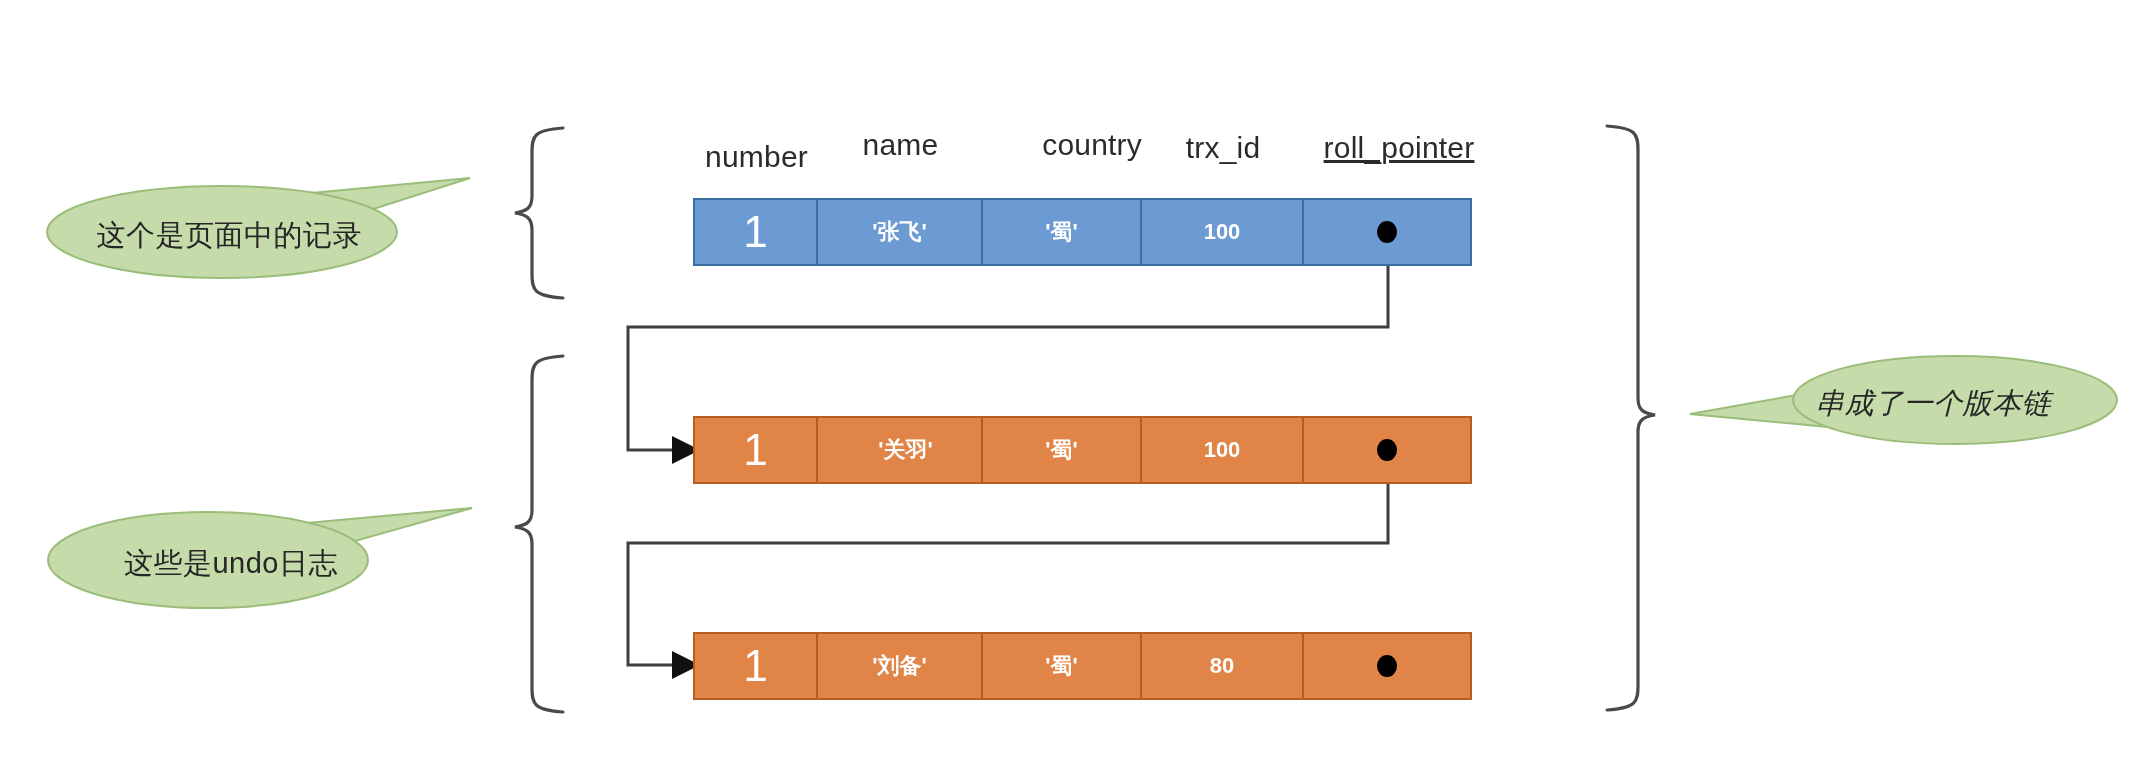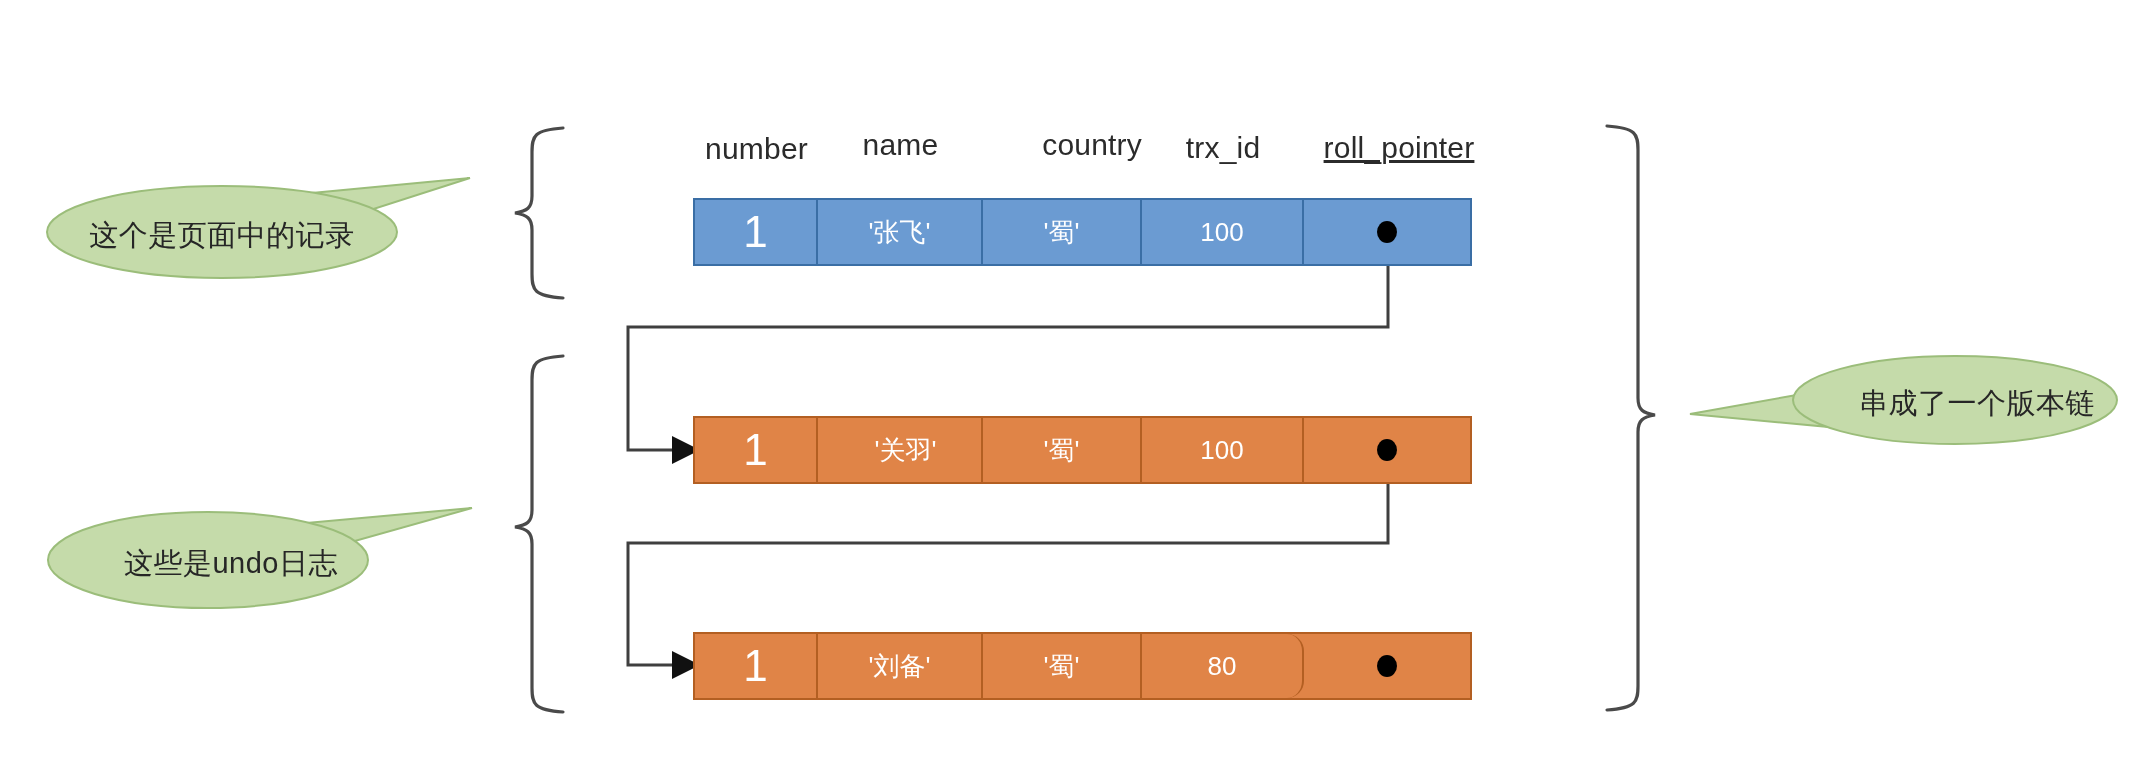"number" div.col-header { top: 132px -> 140px }
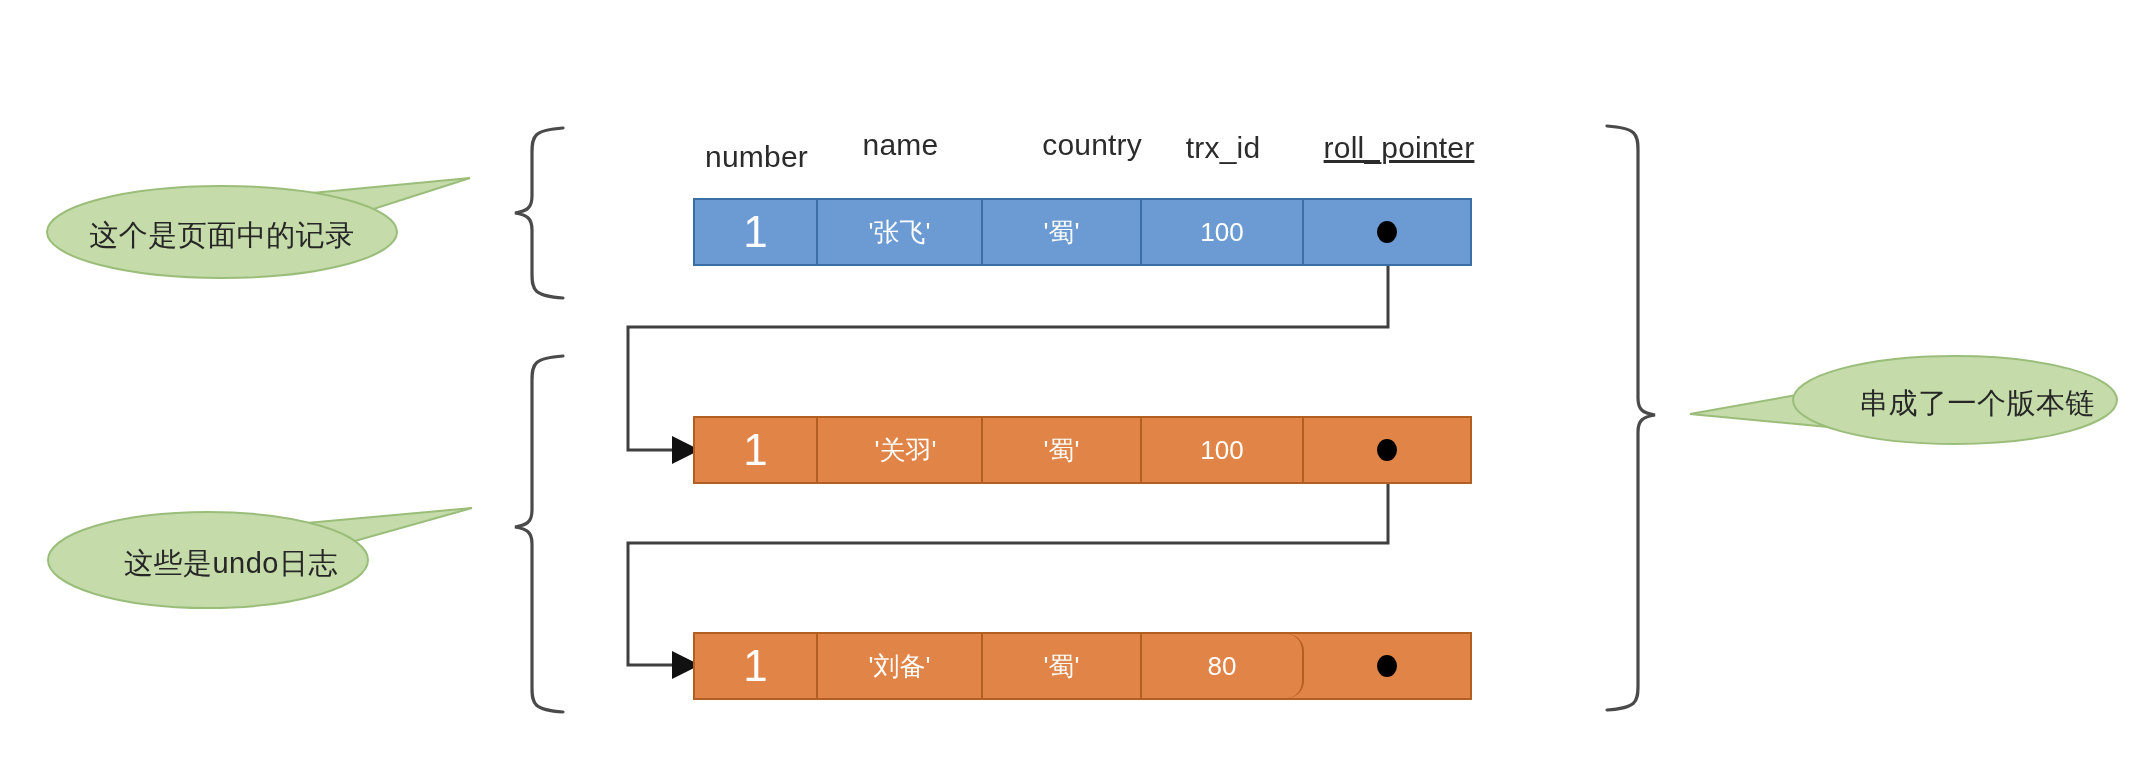"这个是页面中的记录" div.bubble-text { text-align: center -> right }
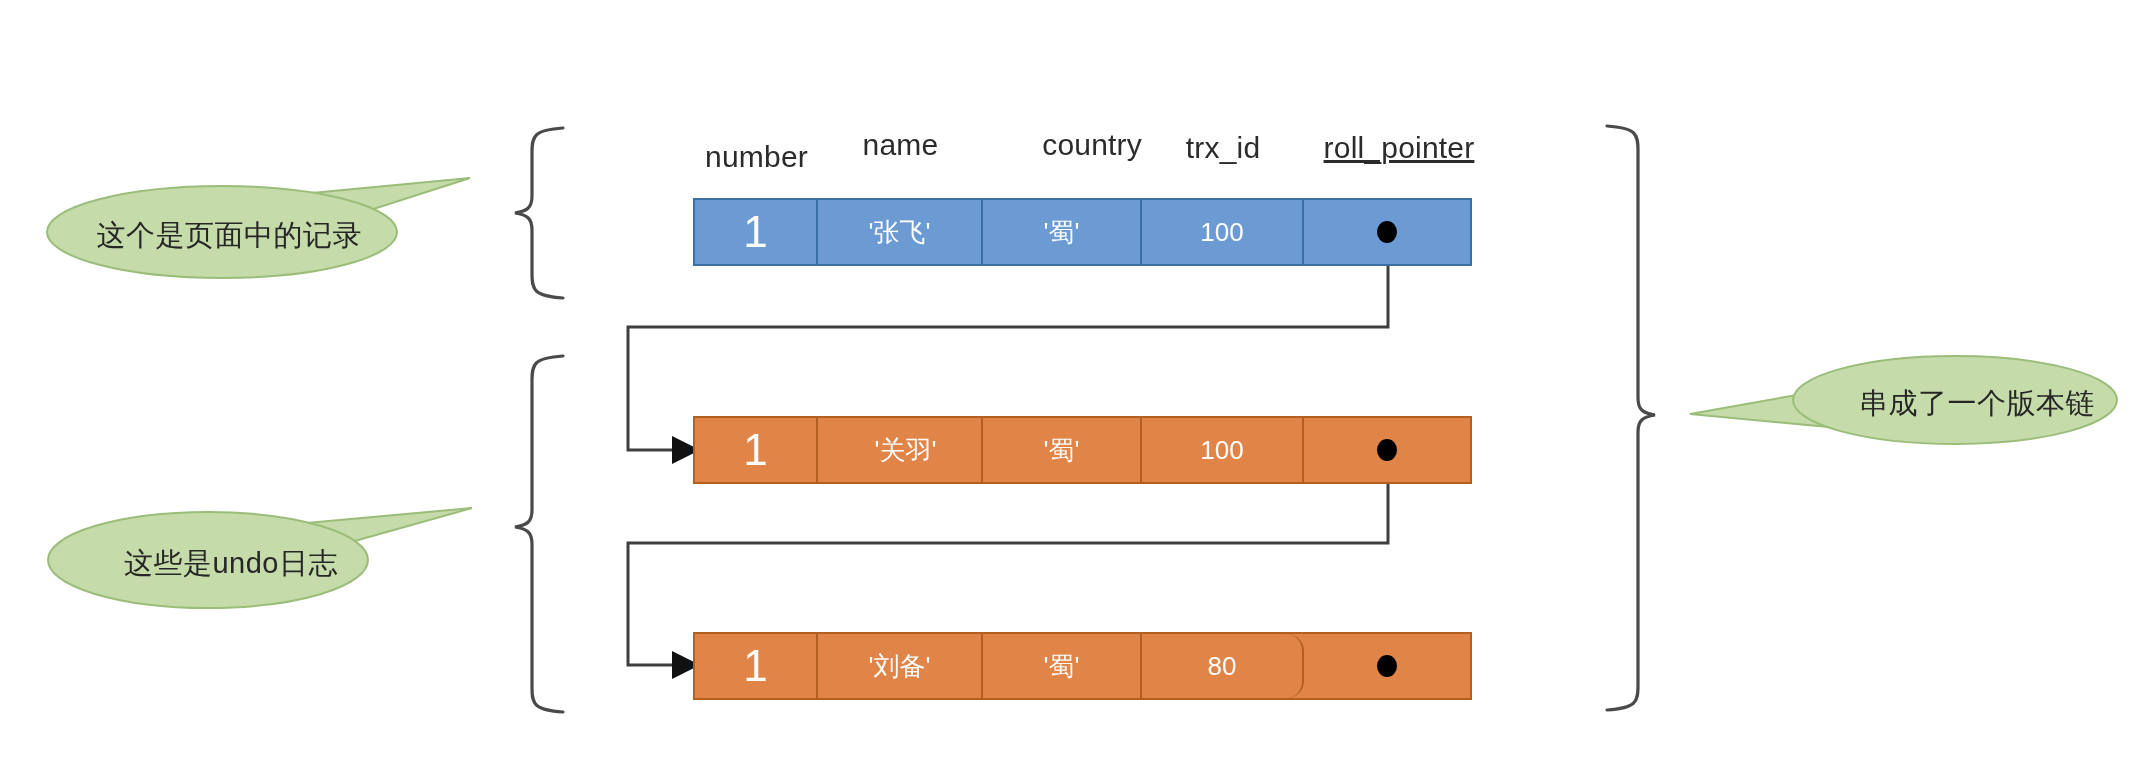"'张飞'" .cell { font-size: 26px -> 22px; font-weight: none -> bold }
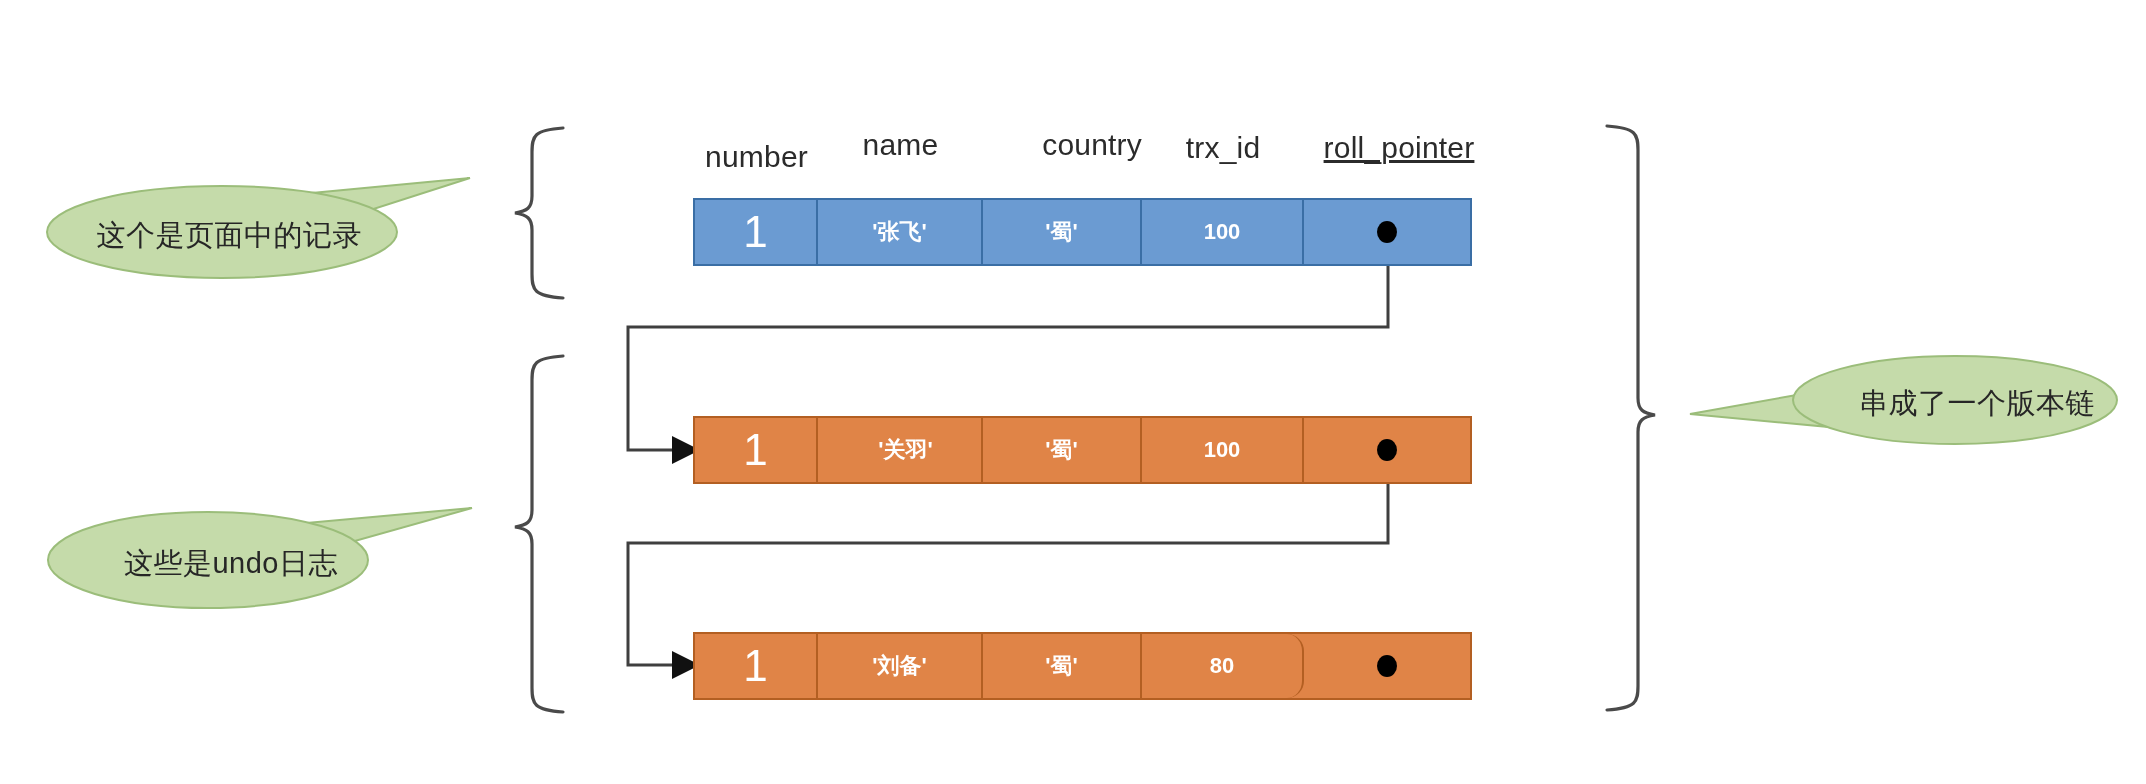"串成了一个版本链" div.bubble-text { font-style: none -> italic; text-align: right -> left }
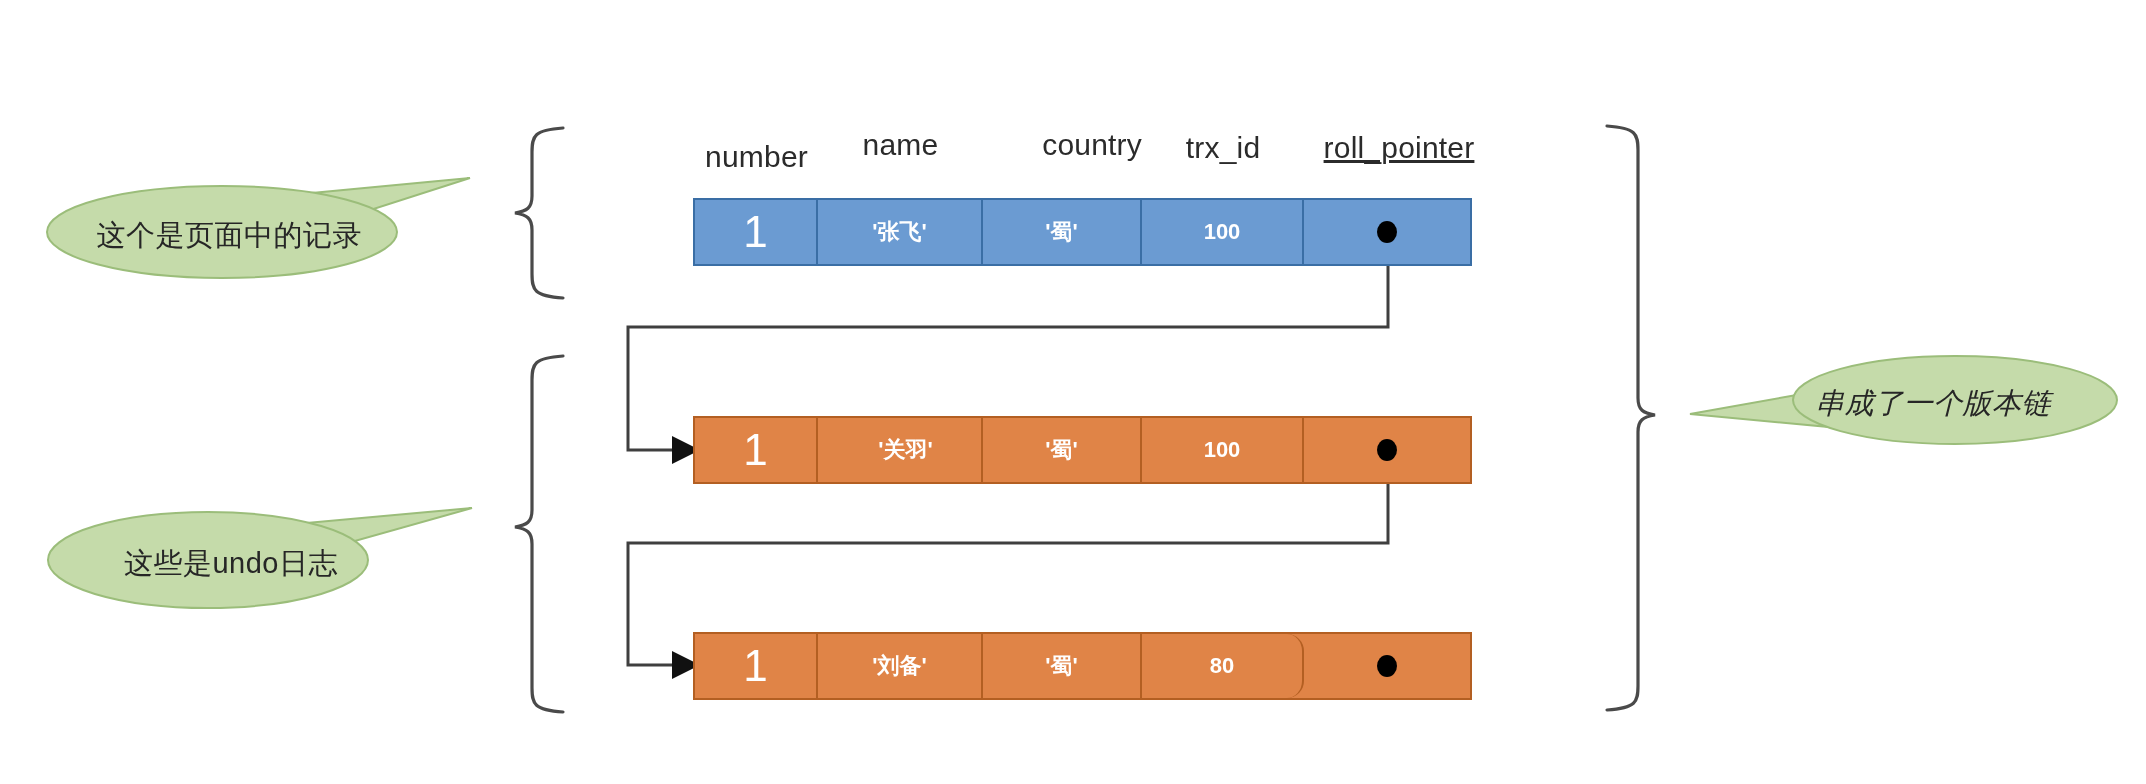"80" div.cell { border-radius: 17px -> none }
